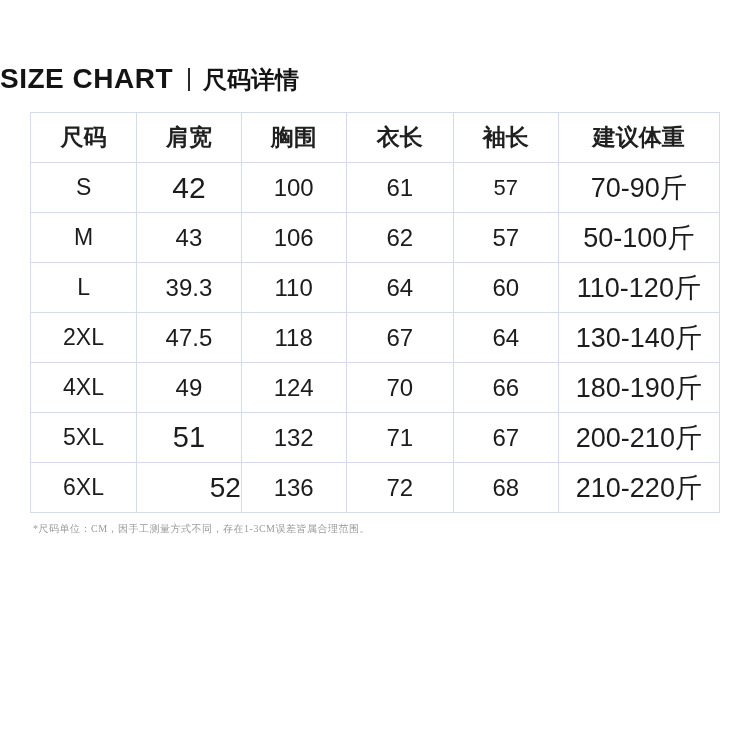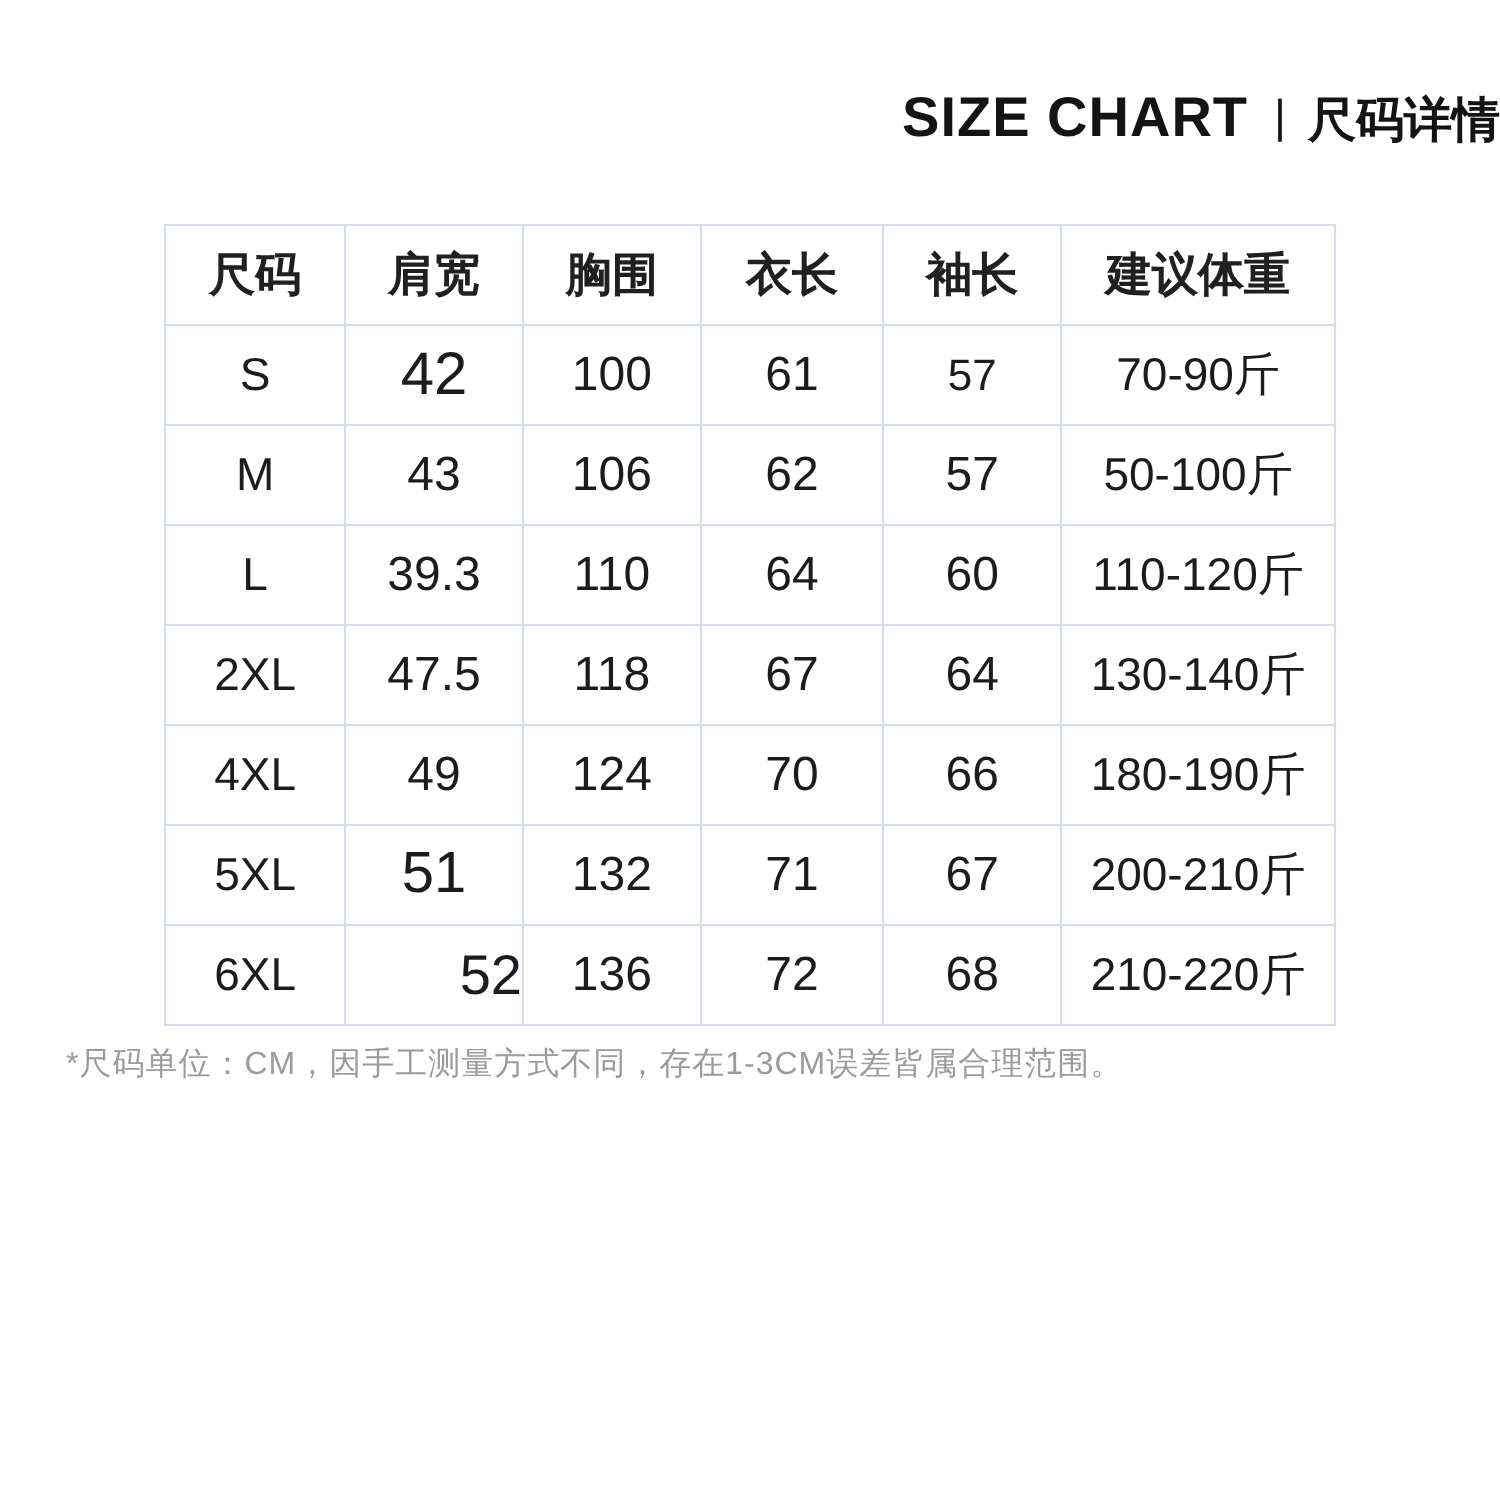"SIZE CHART | 尺码详情" .title { padding-top: 42px -> 62px; text-align: right -> left }
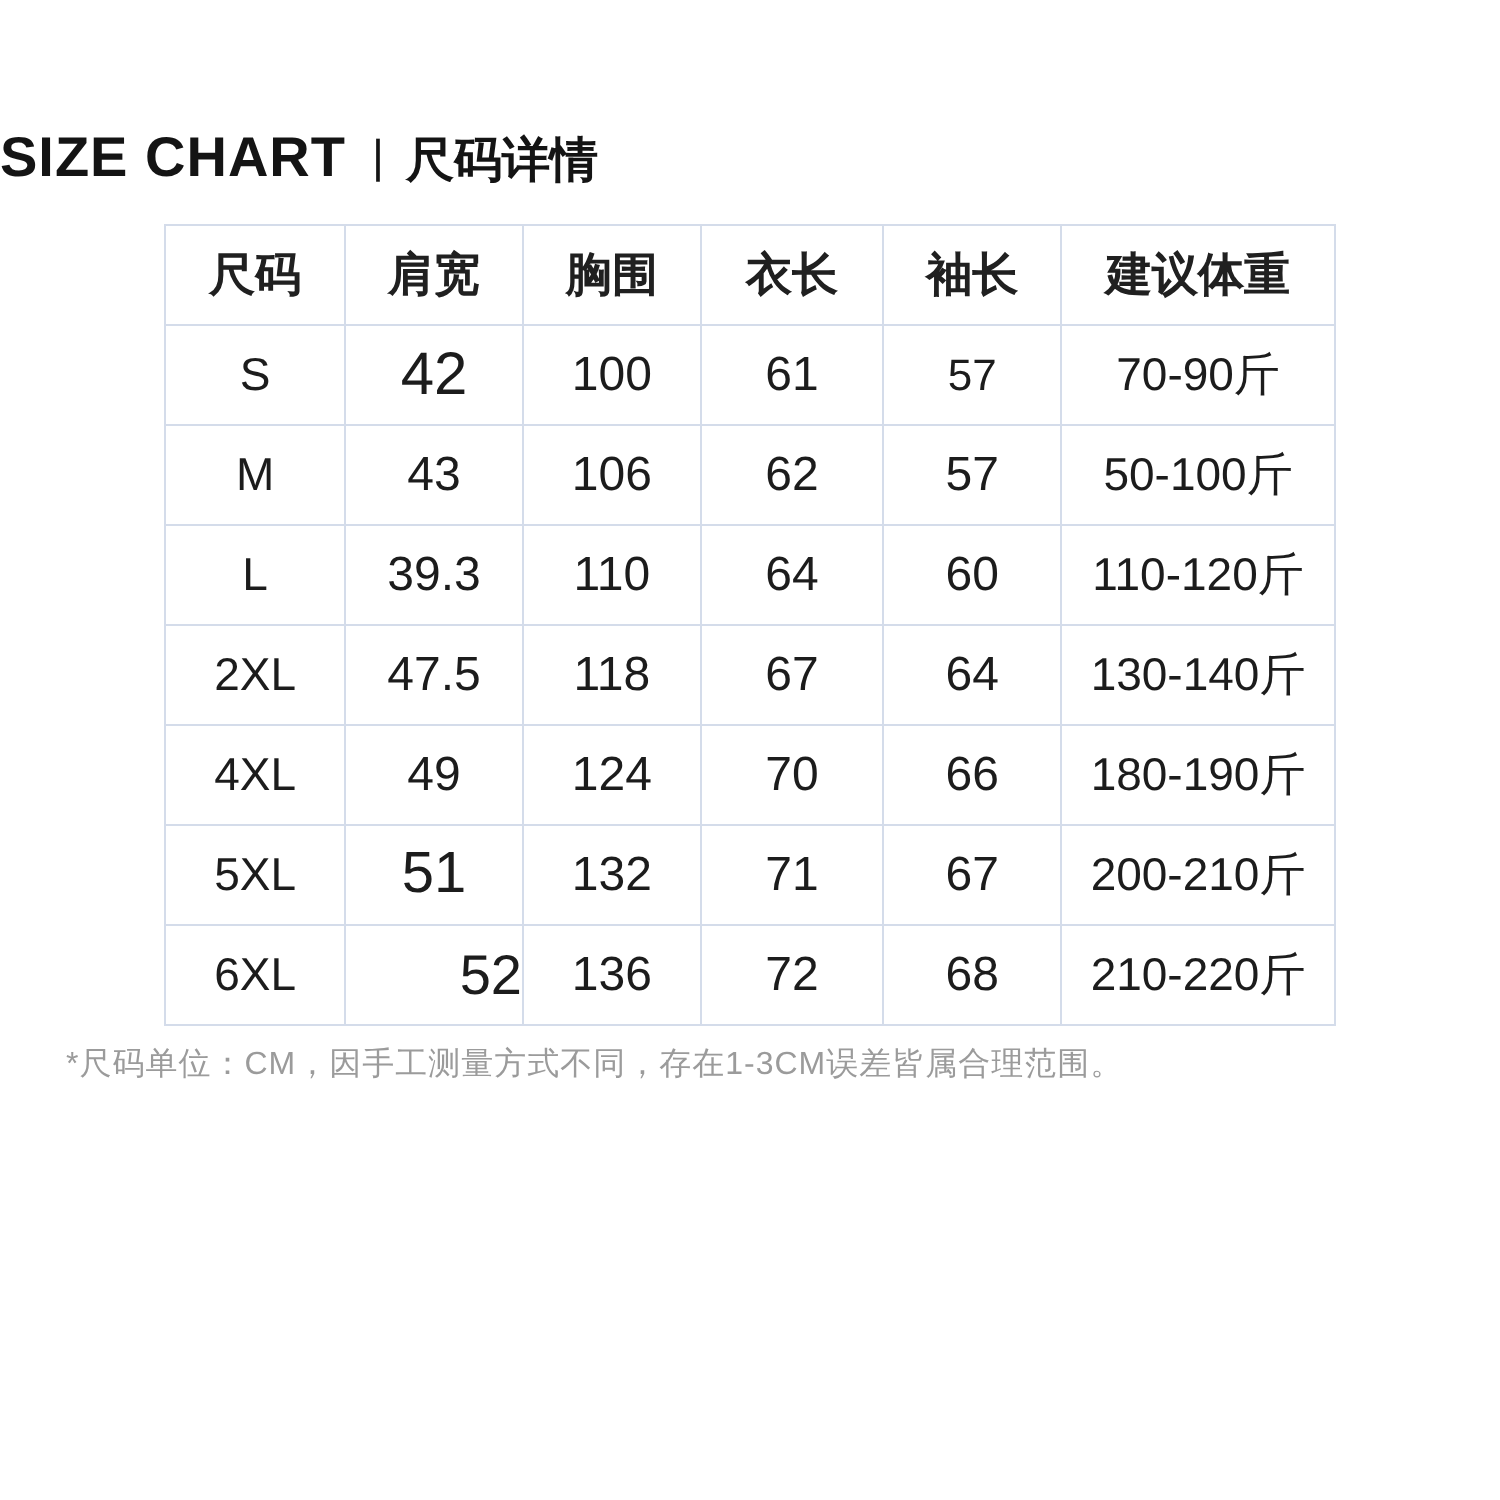"尺码" .size-table { width: 586px -> 690px }
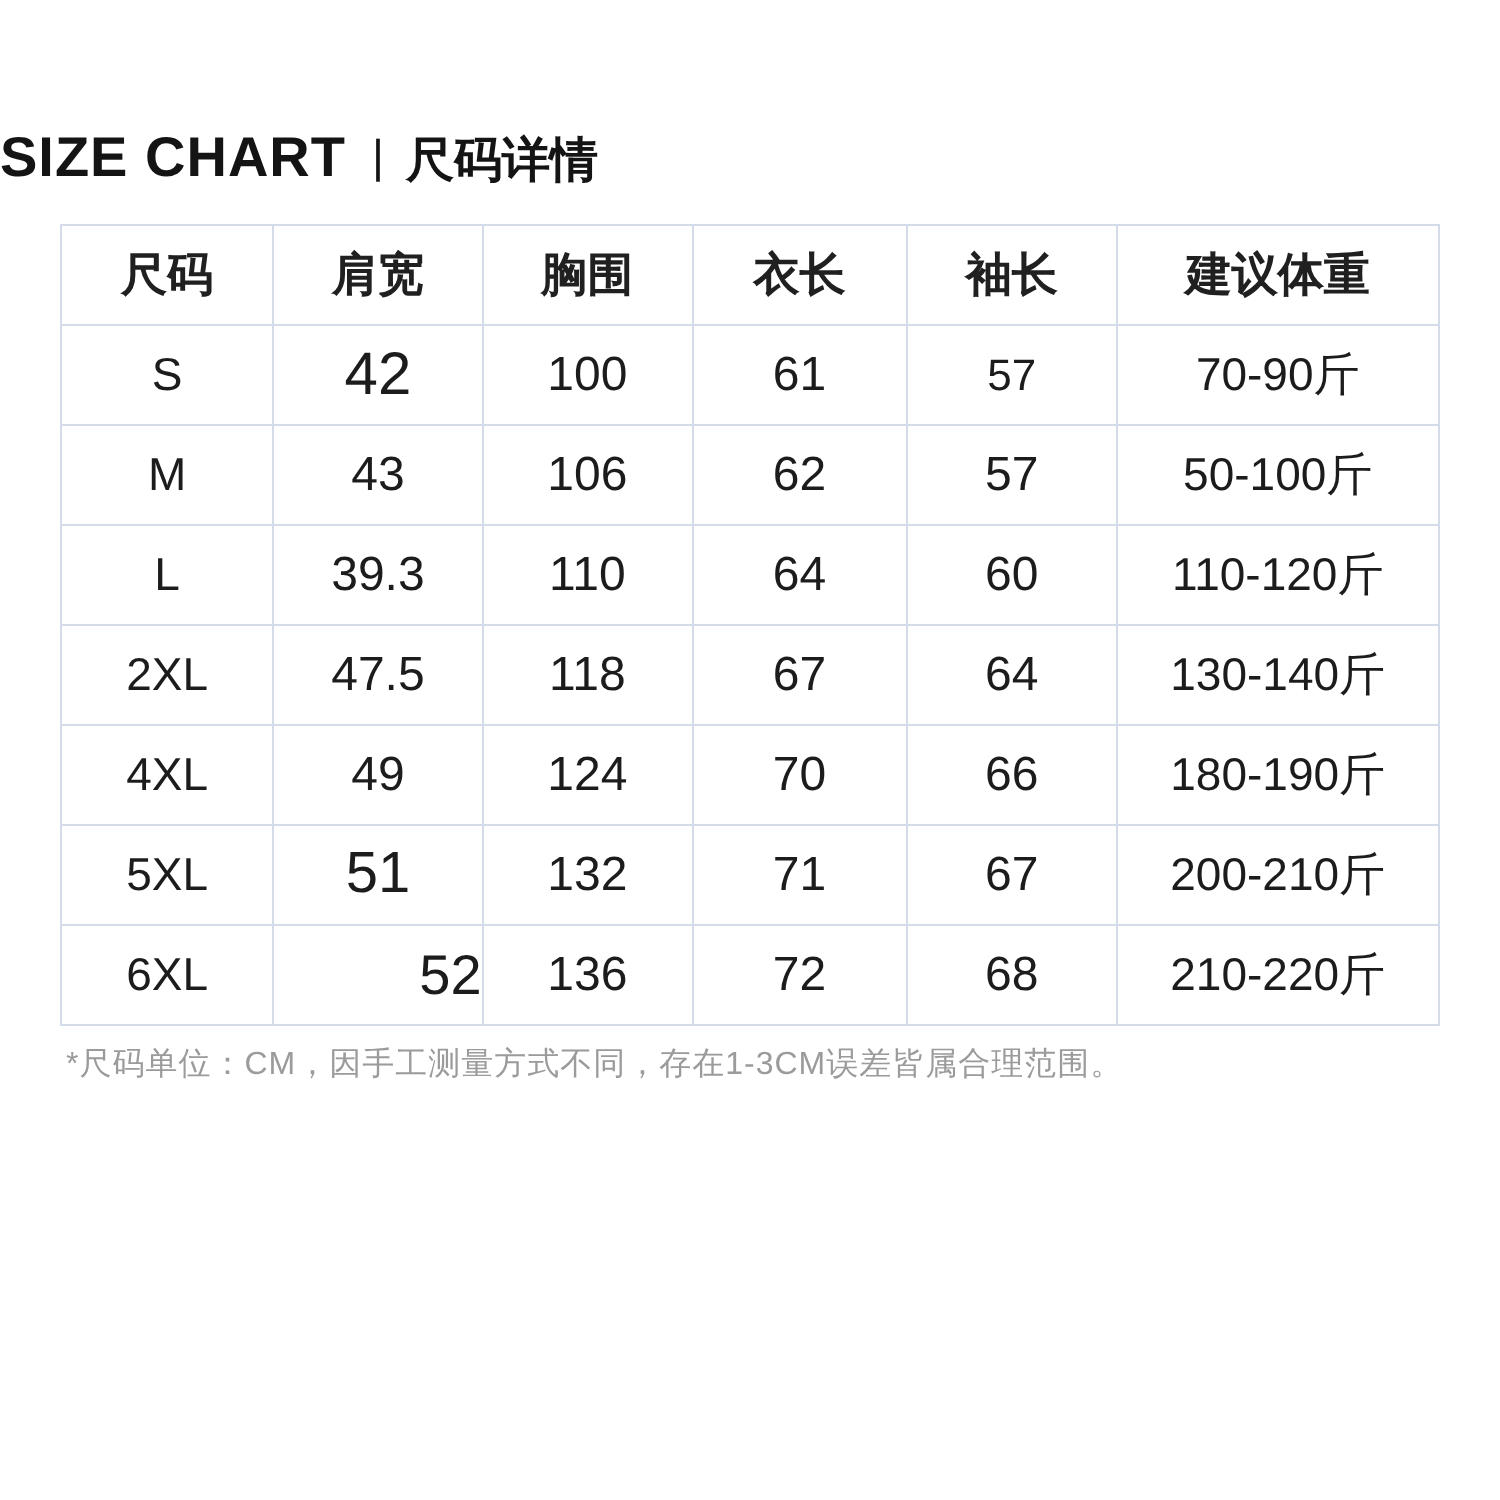"70-90斤" .size-table td:last-child { font-size: 23px -> 27px }
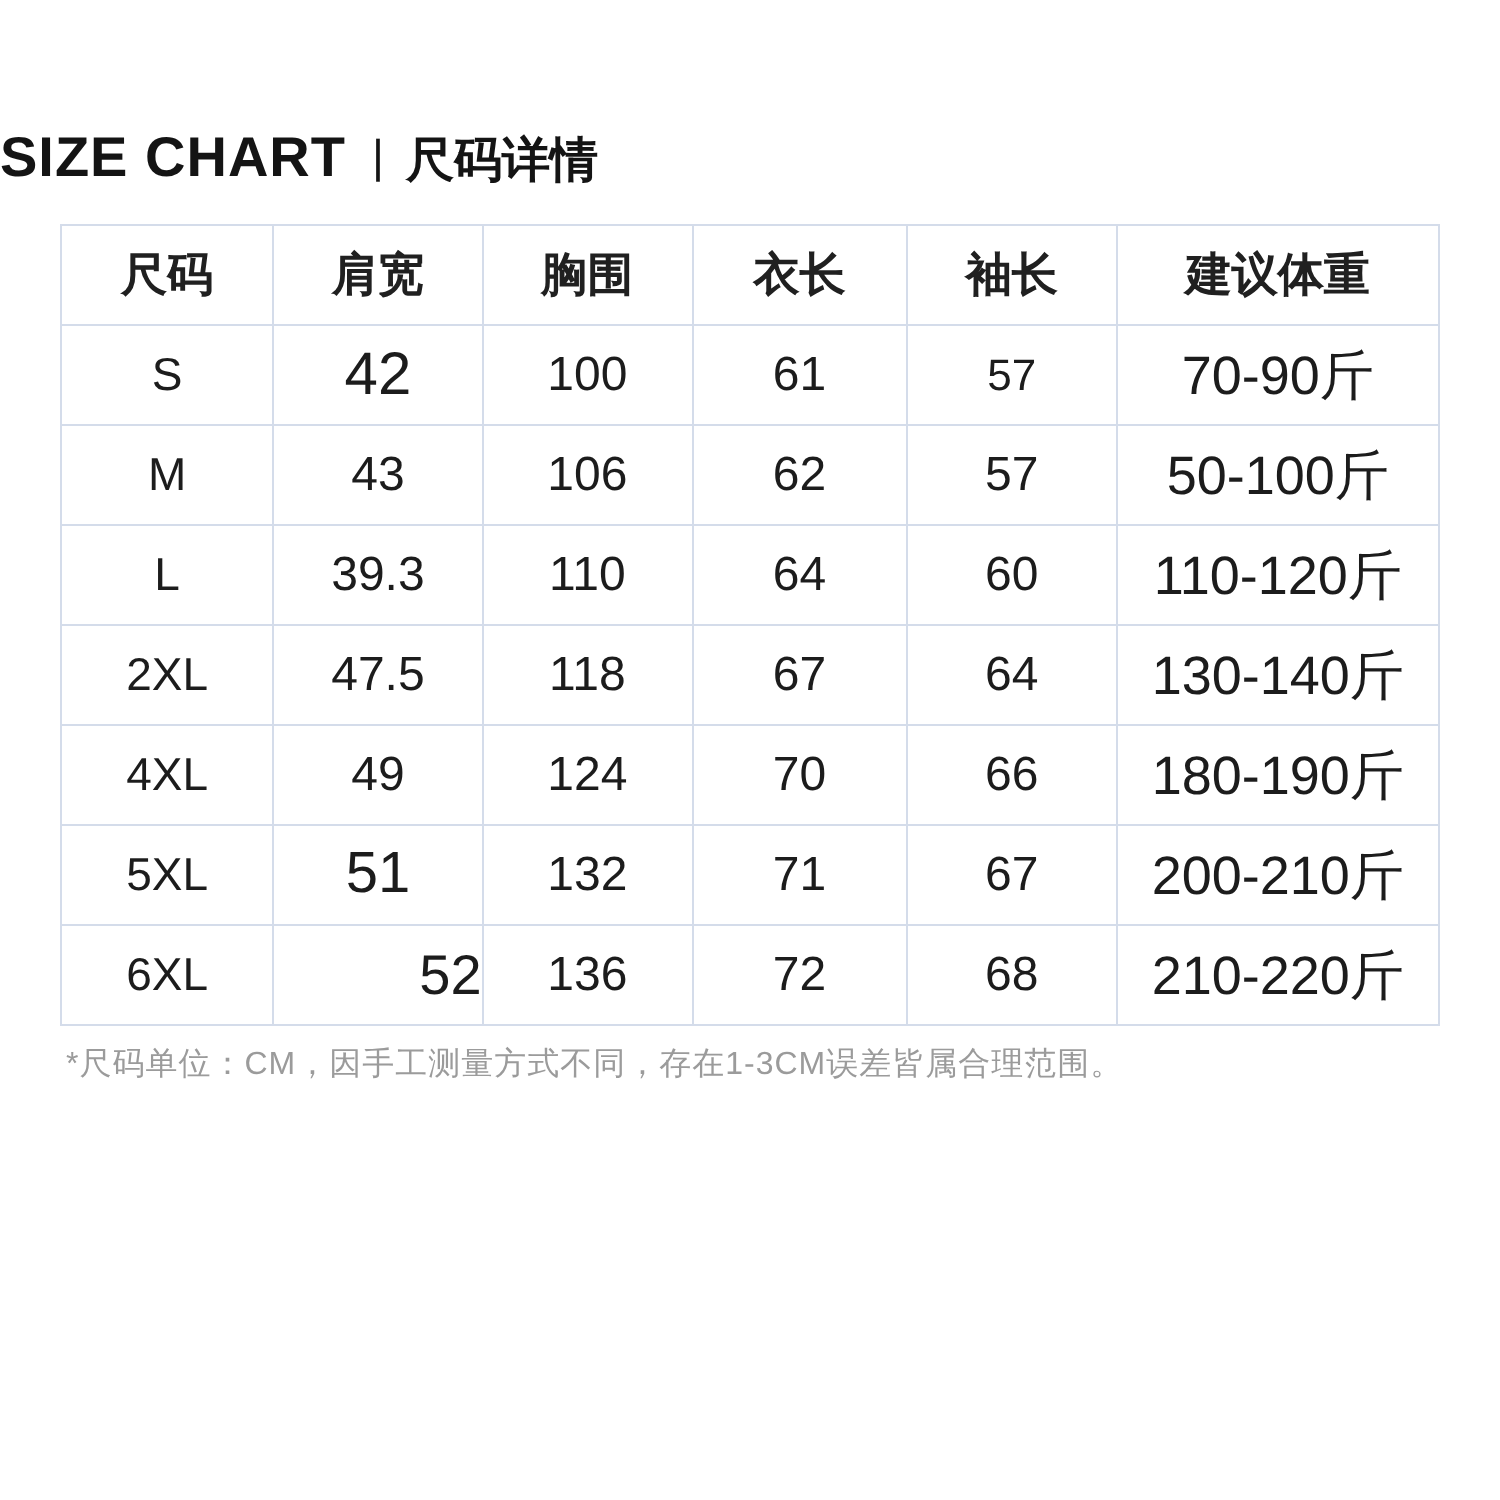"*尺码单位：CM，因手工测量方式不同，存在1-3CM误差皆属合理范围。" .footnote { font-family: none -> Liberation Serif, serif; font-size: 16px -> 10px }
